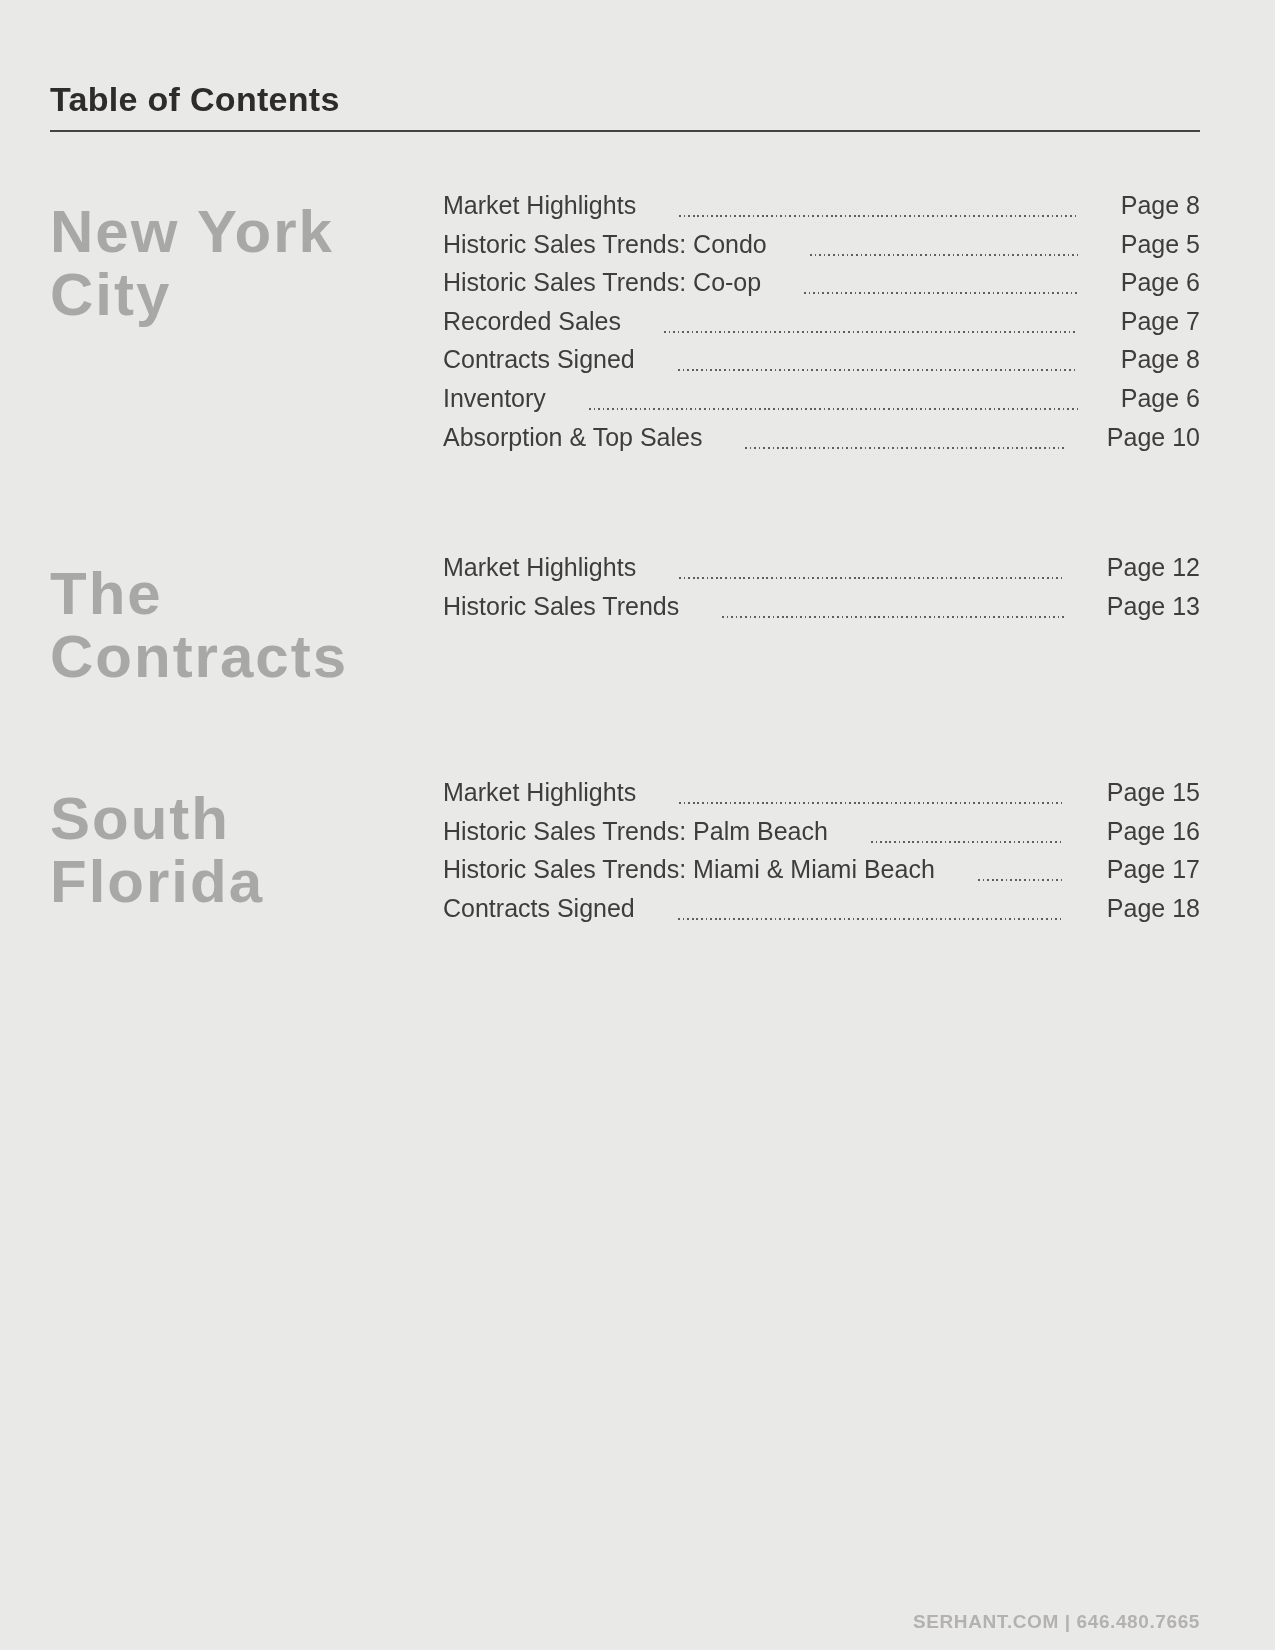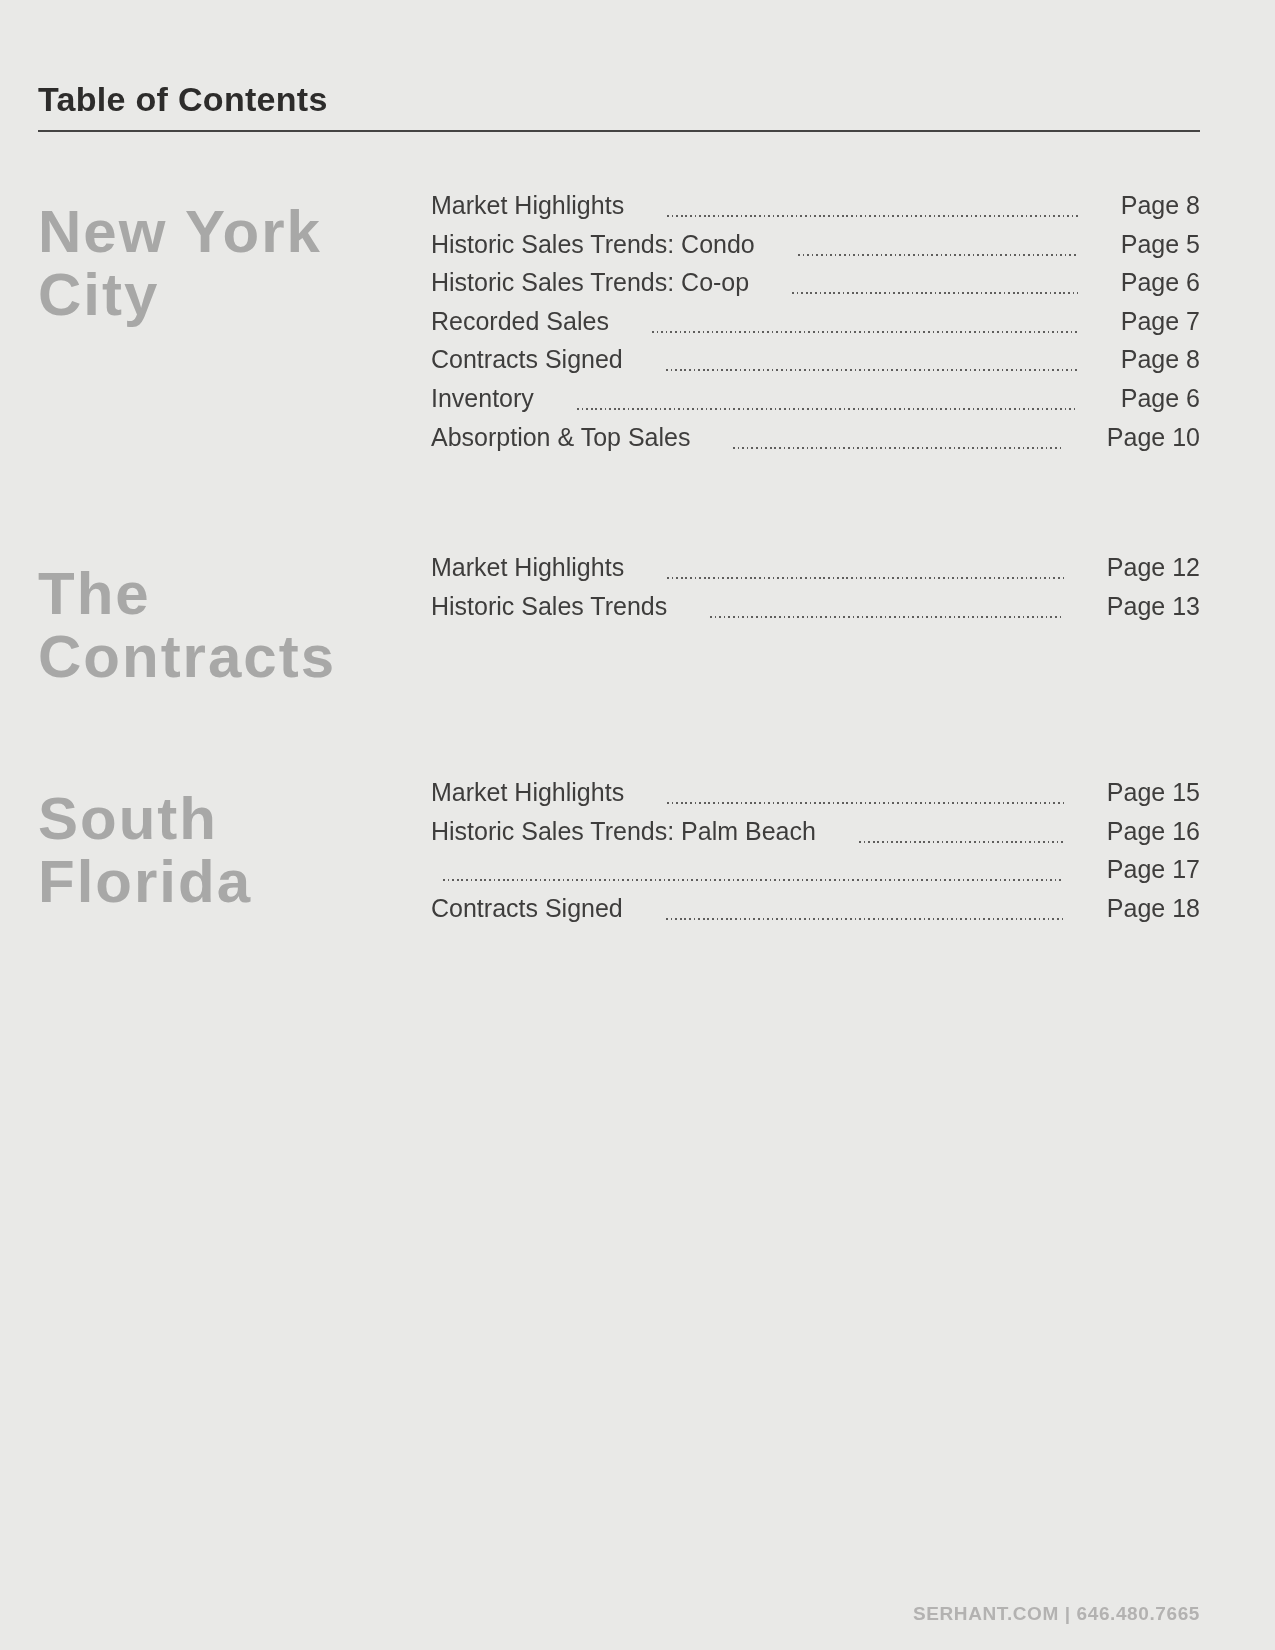"Table of Contents" .page { padding: 82px 75px 0 38px -> 82px 75px 0 50px }
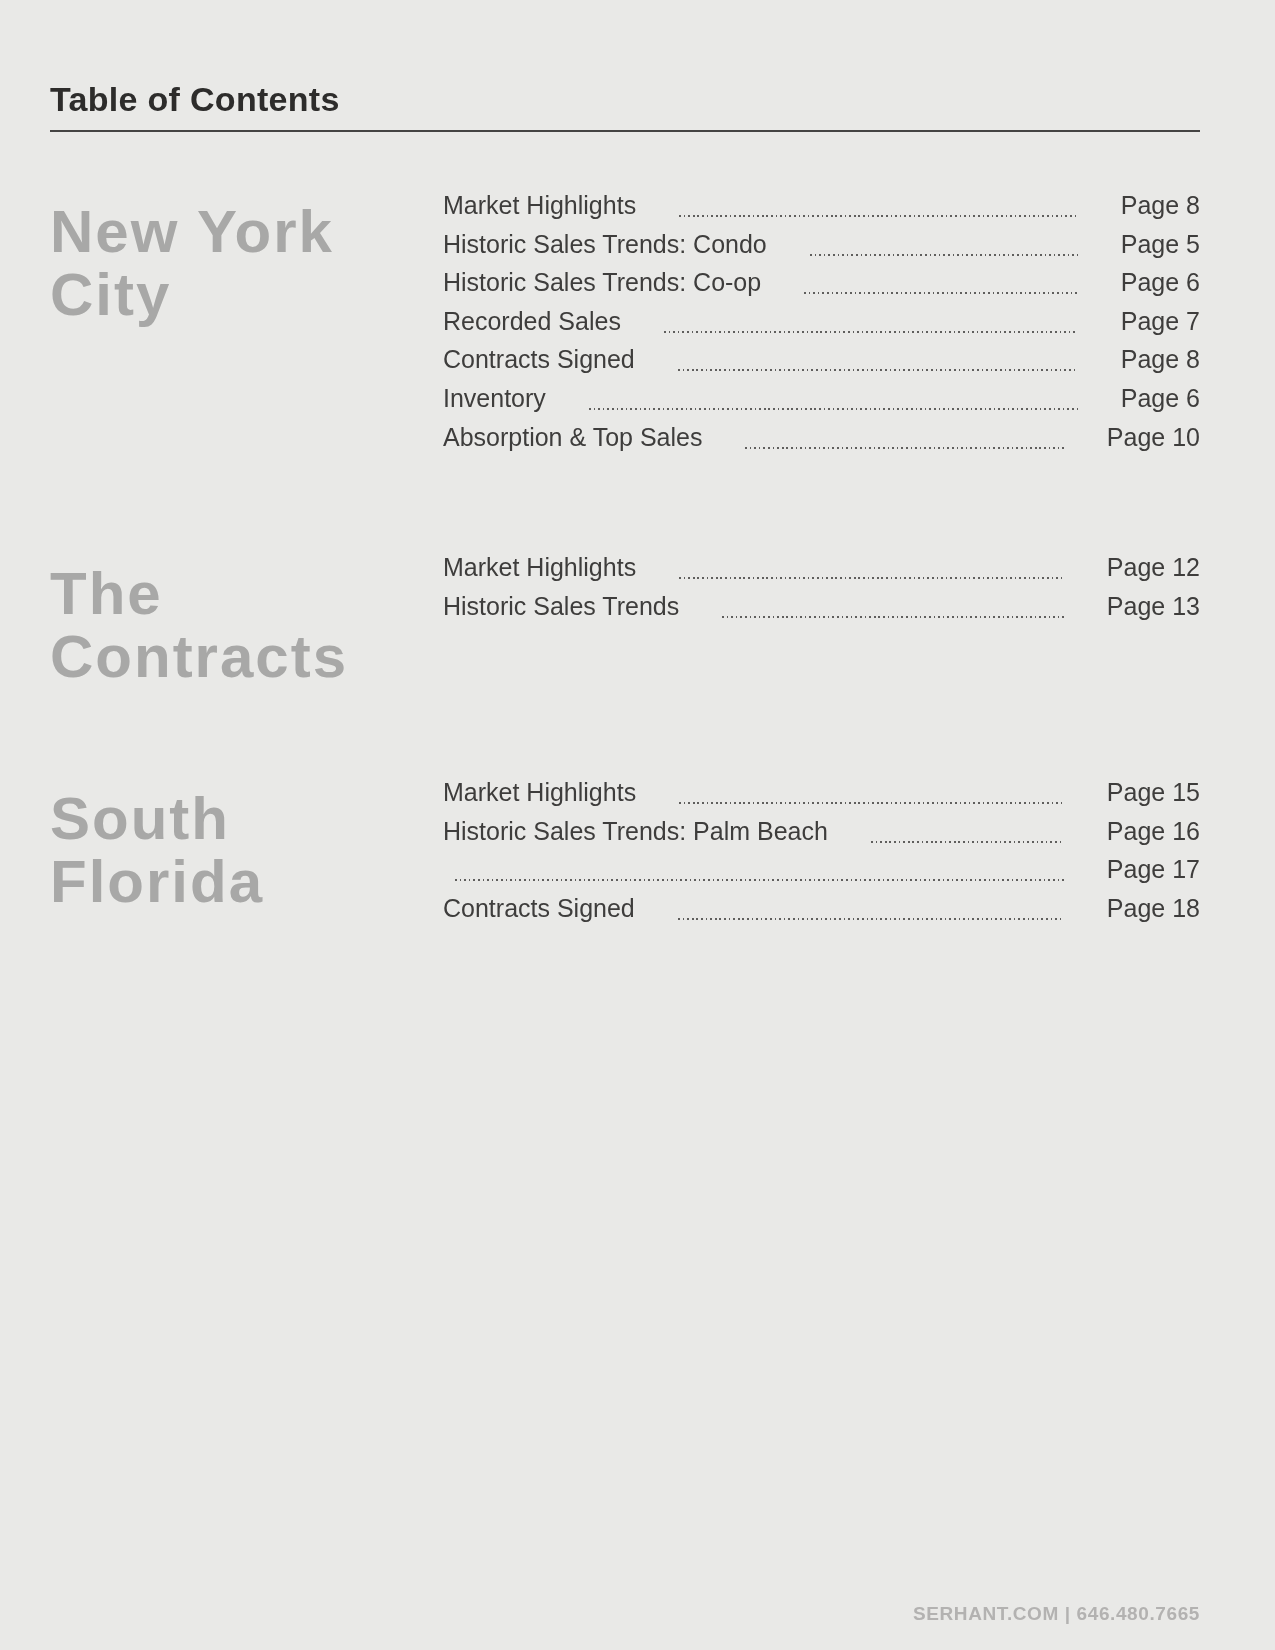"Historic Sales Trends: Miami &" span.entry-label { html: none -> <span>Historic Sales Trends: Miami &amp; Miami Beach</span> }
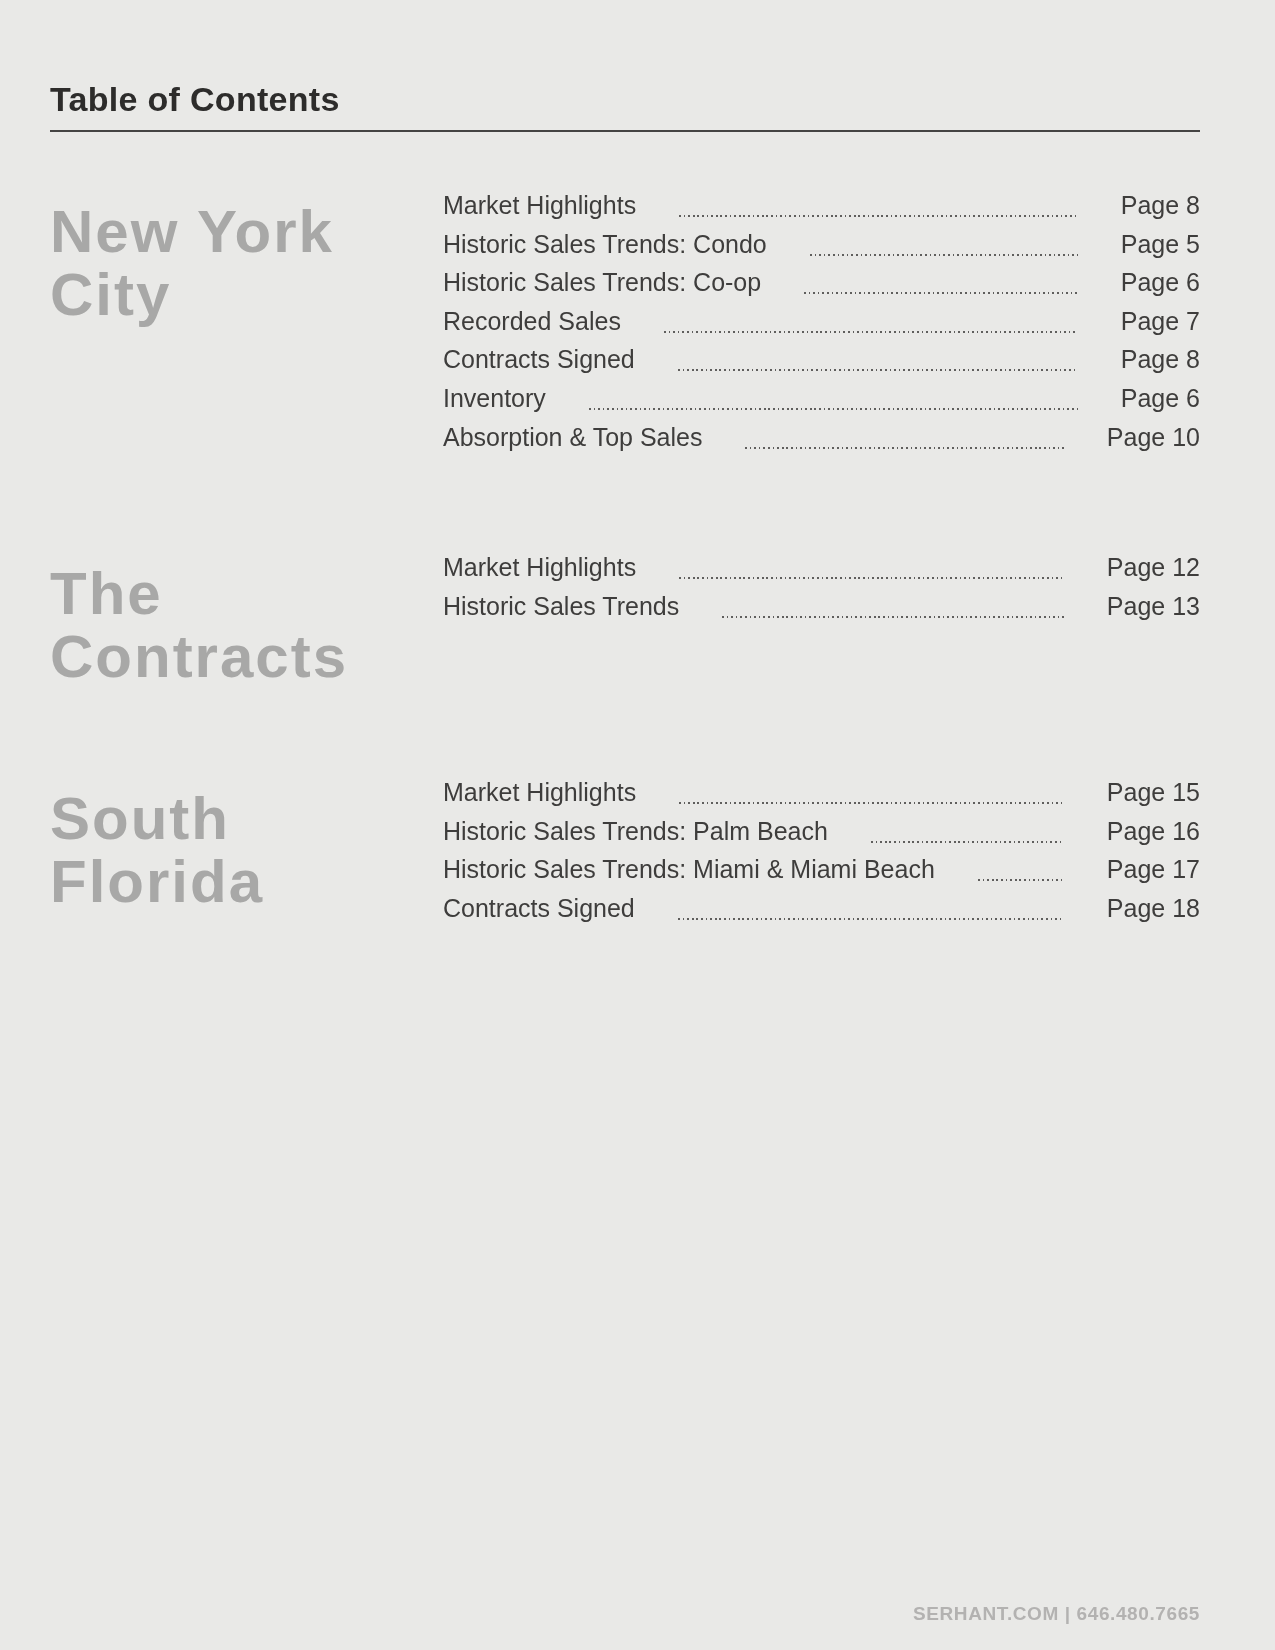"SERHANT.COM | 646.480.7665" .page-footer { bottom: 25px -> 17px }
